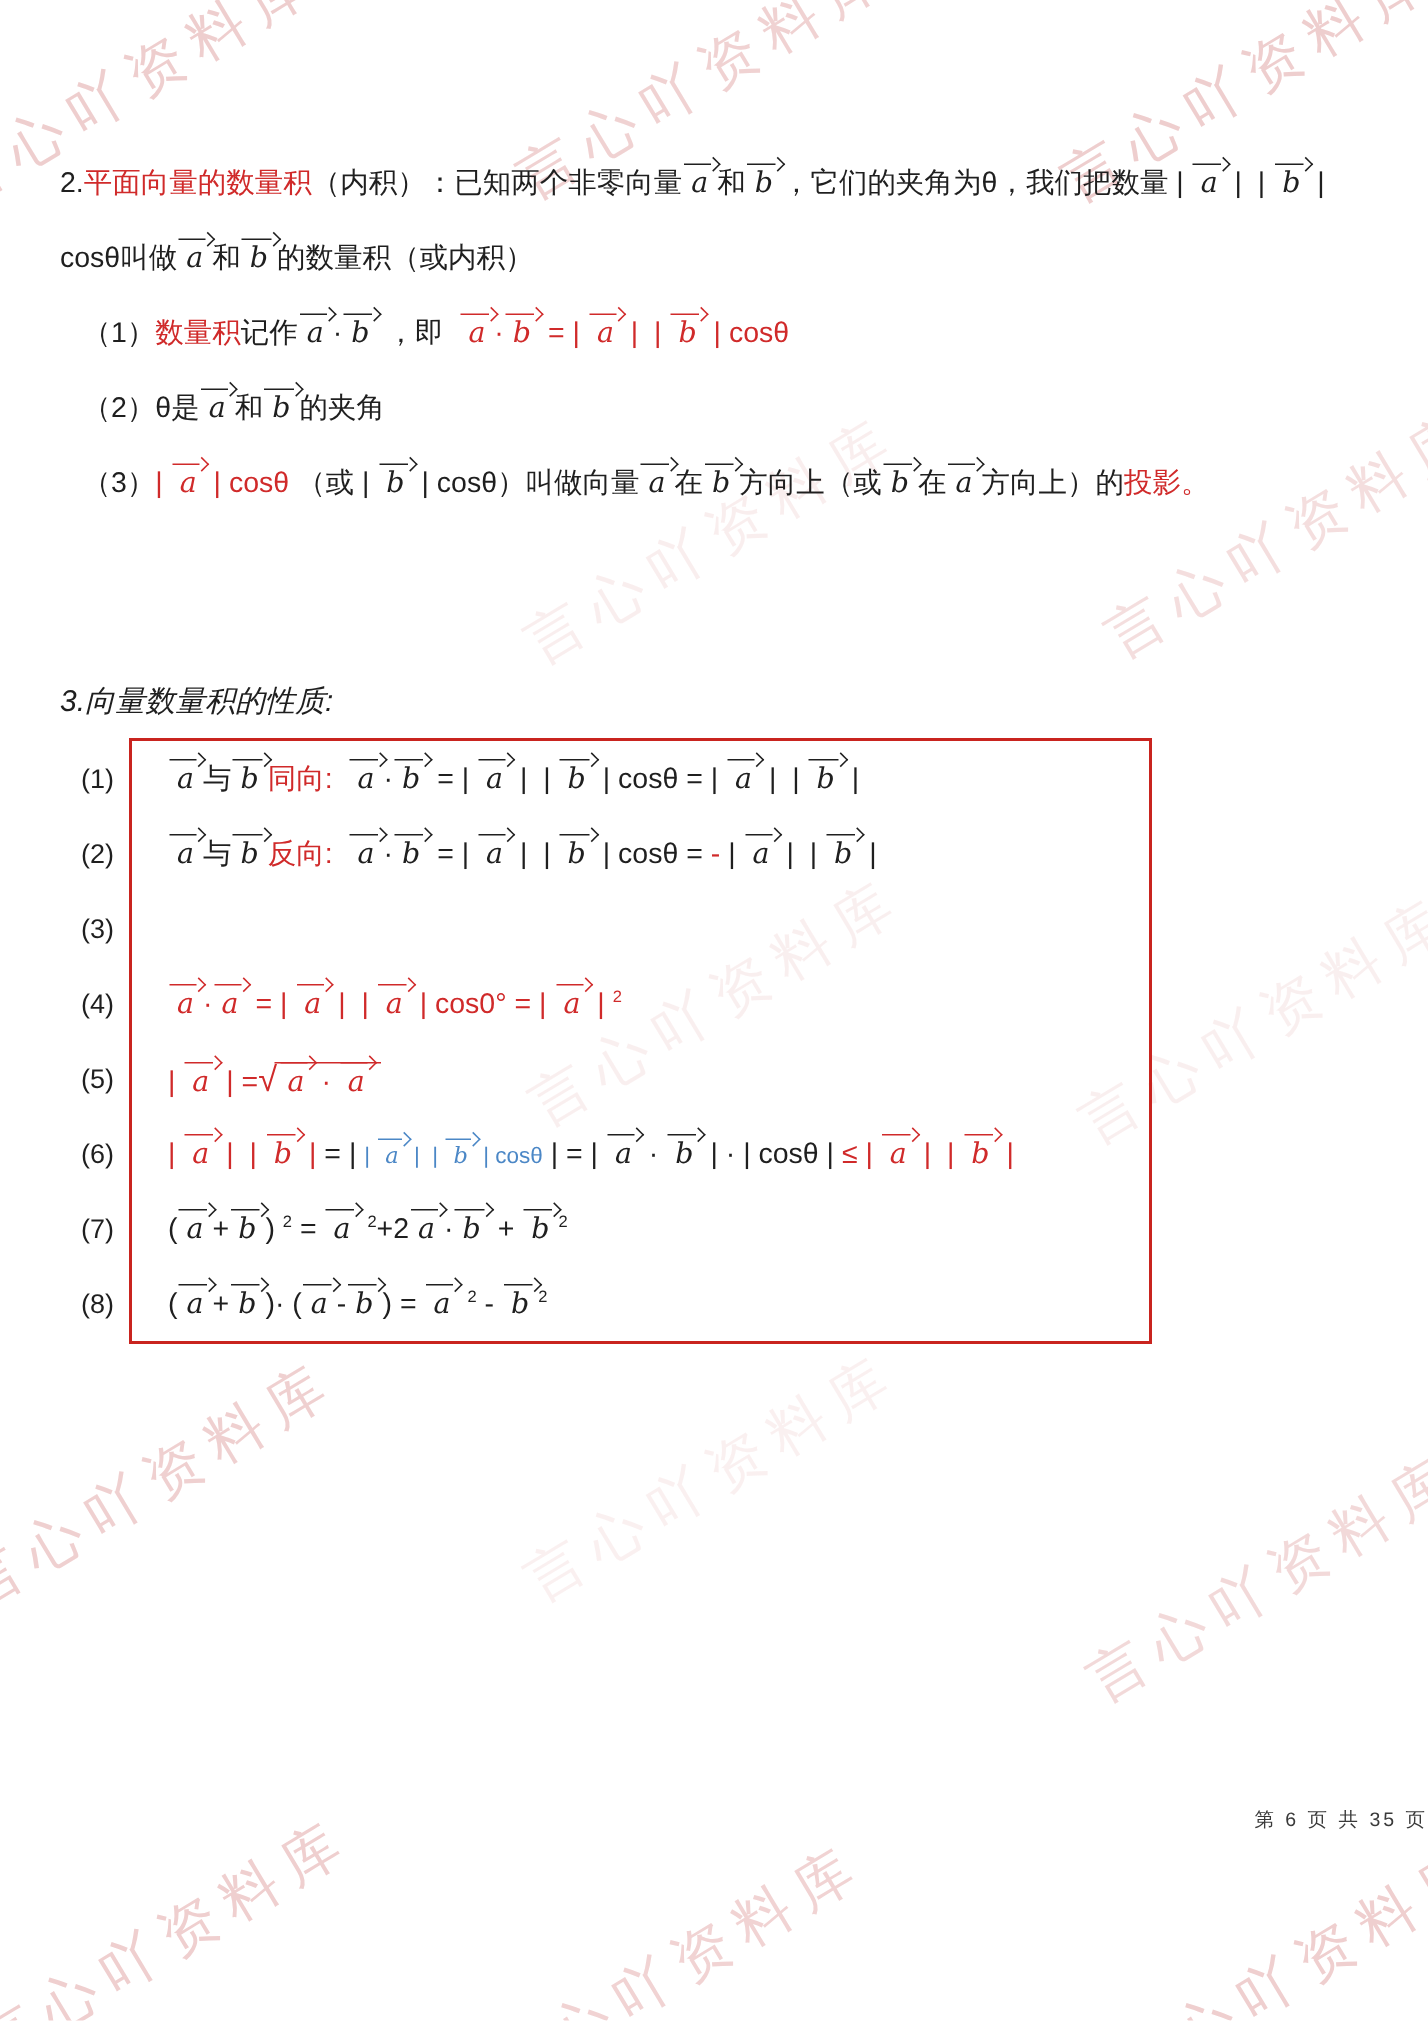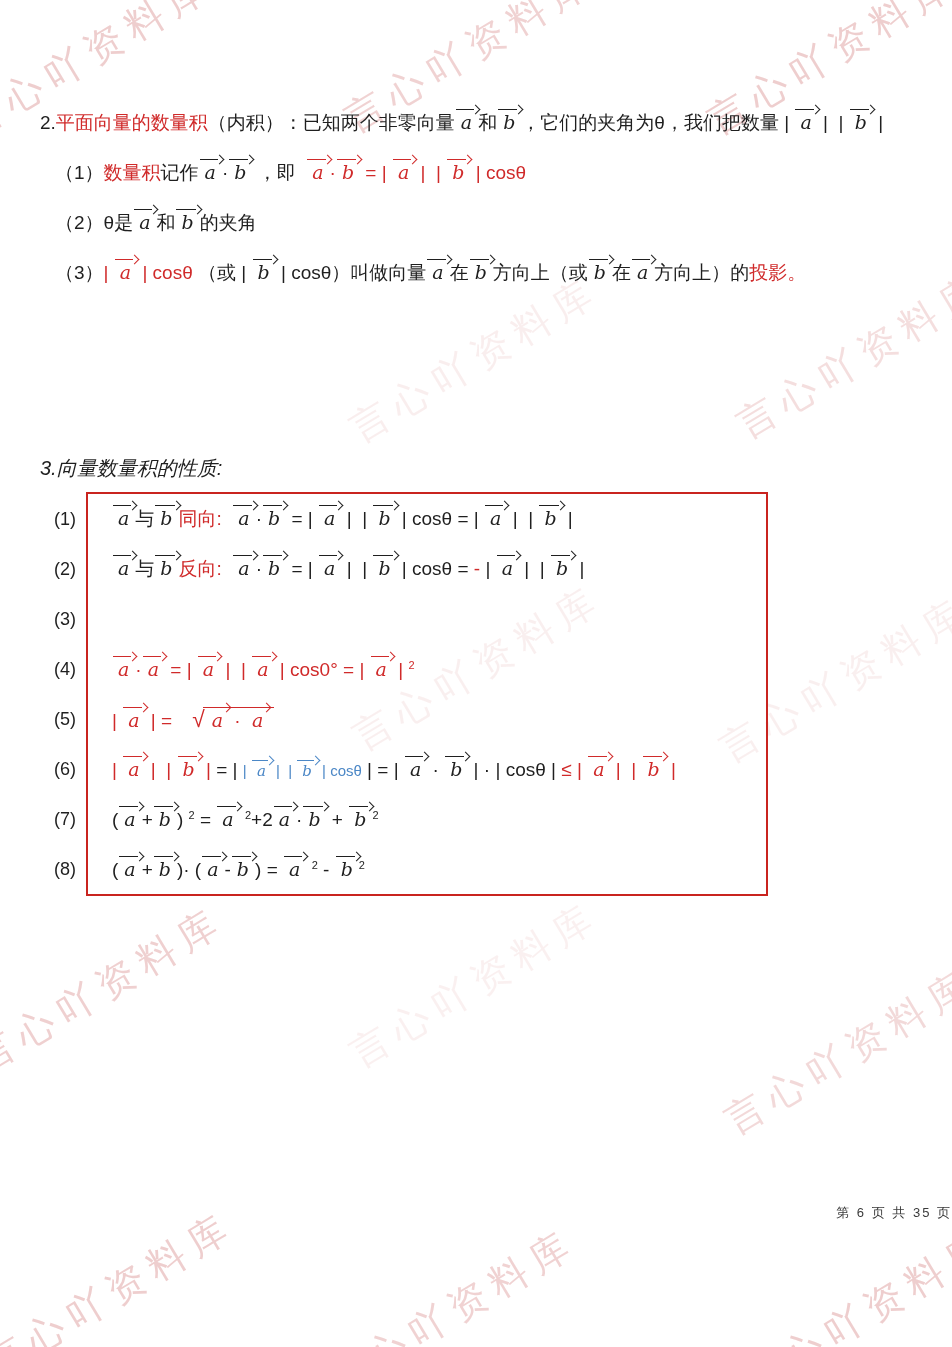"cosθ叫做 a 和 b 的数量积（或内积）" div.line { html: none -> <div><span>cosθ叫做</span><span>a</span><span>和</span><span>b</span><span>的数量积（或内积）</span></div> }
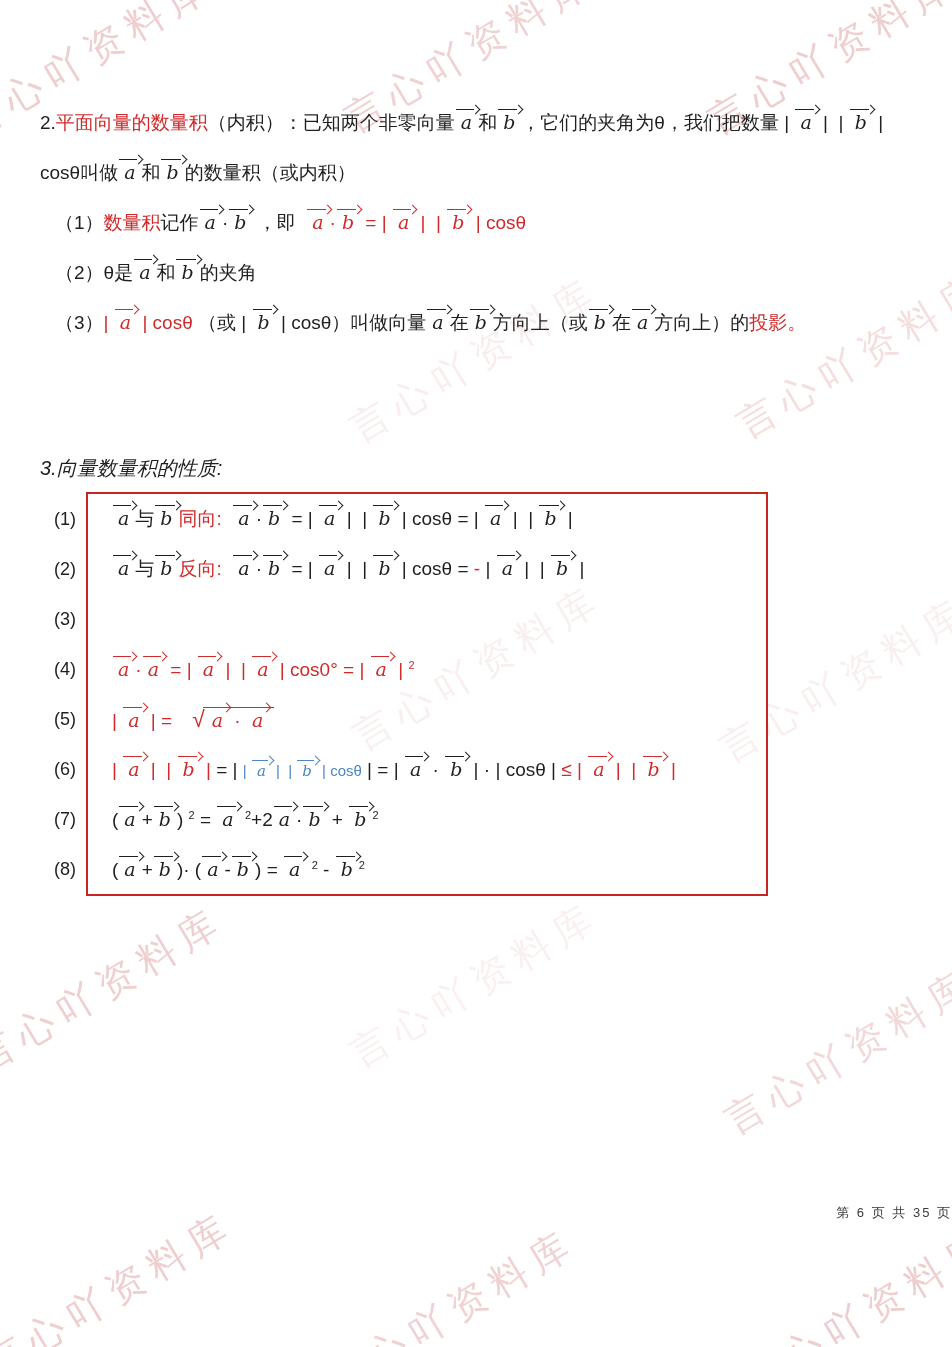"√ a · a" .sqrt { margin-left: 20px -> none }
